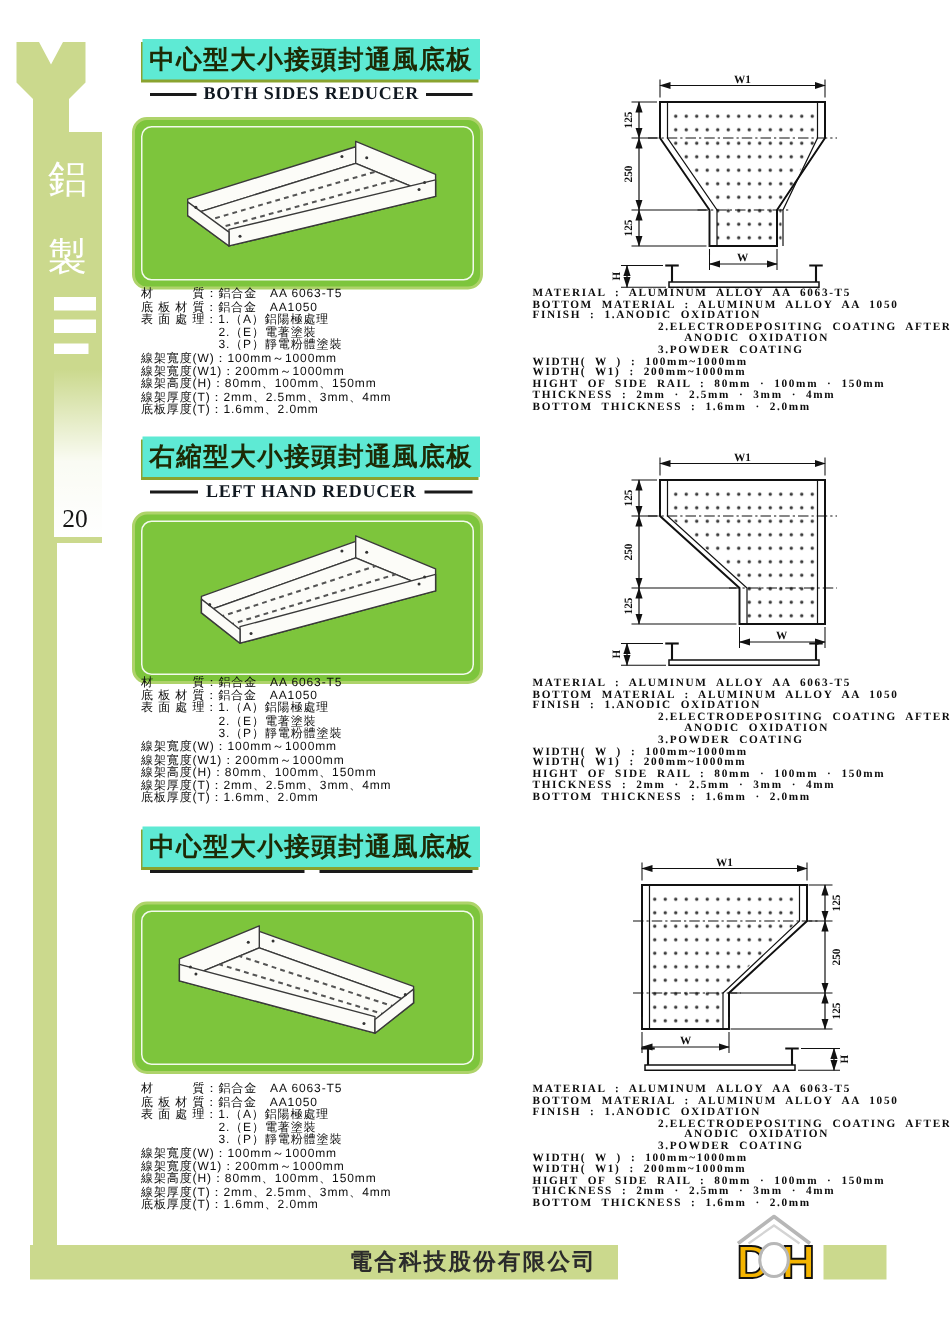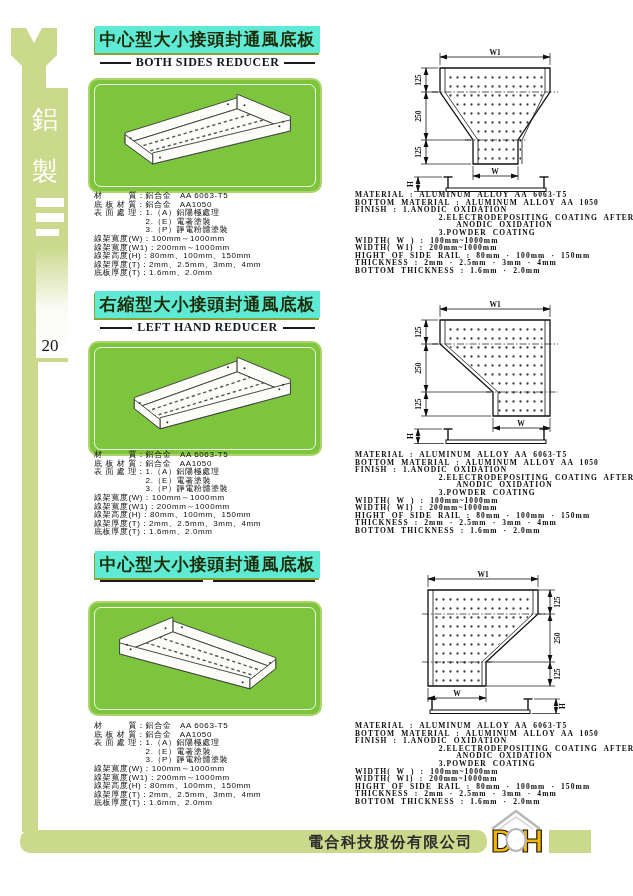"電合科技股份有限公司" .footer-bar.one { border-radius: 10px -> none; width: 467px -> 392px }
